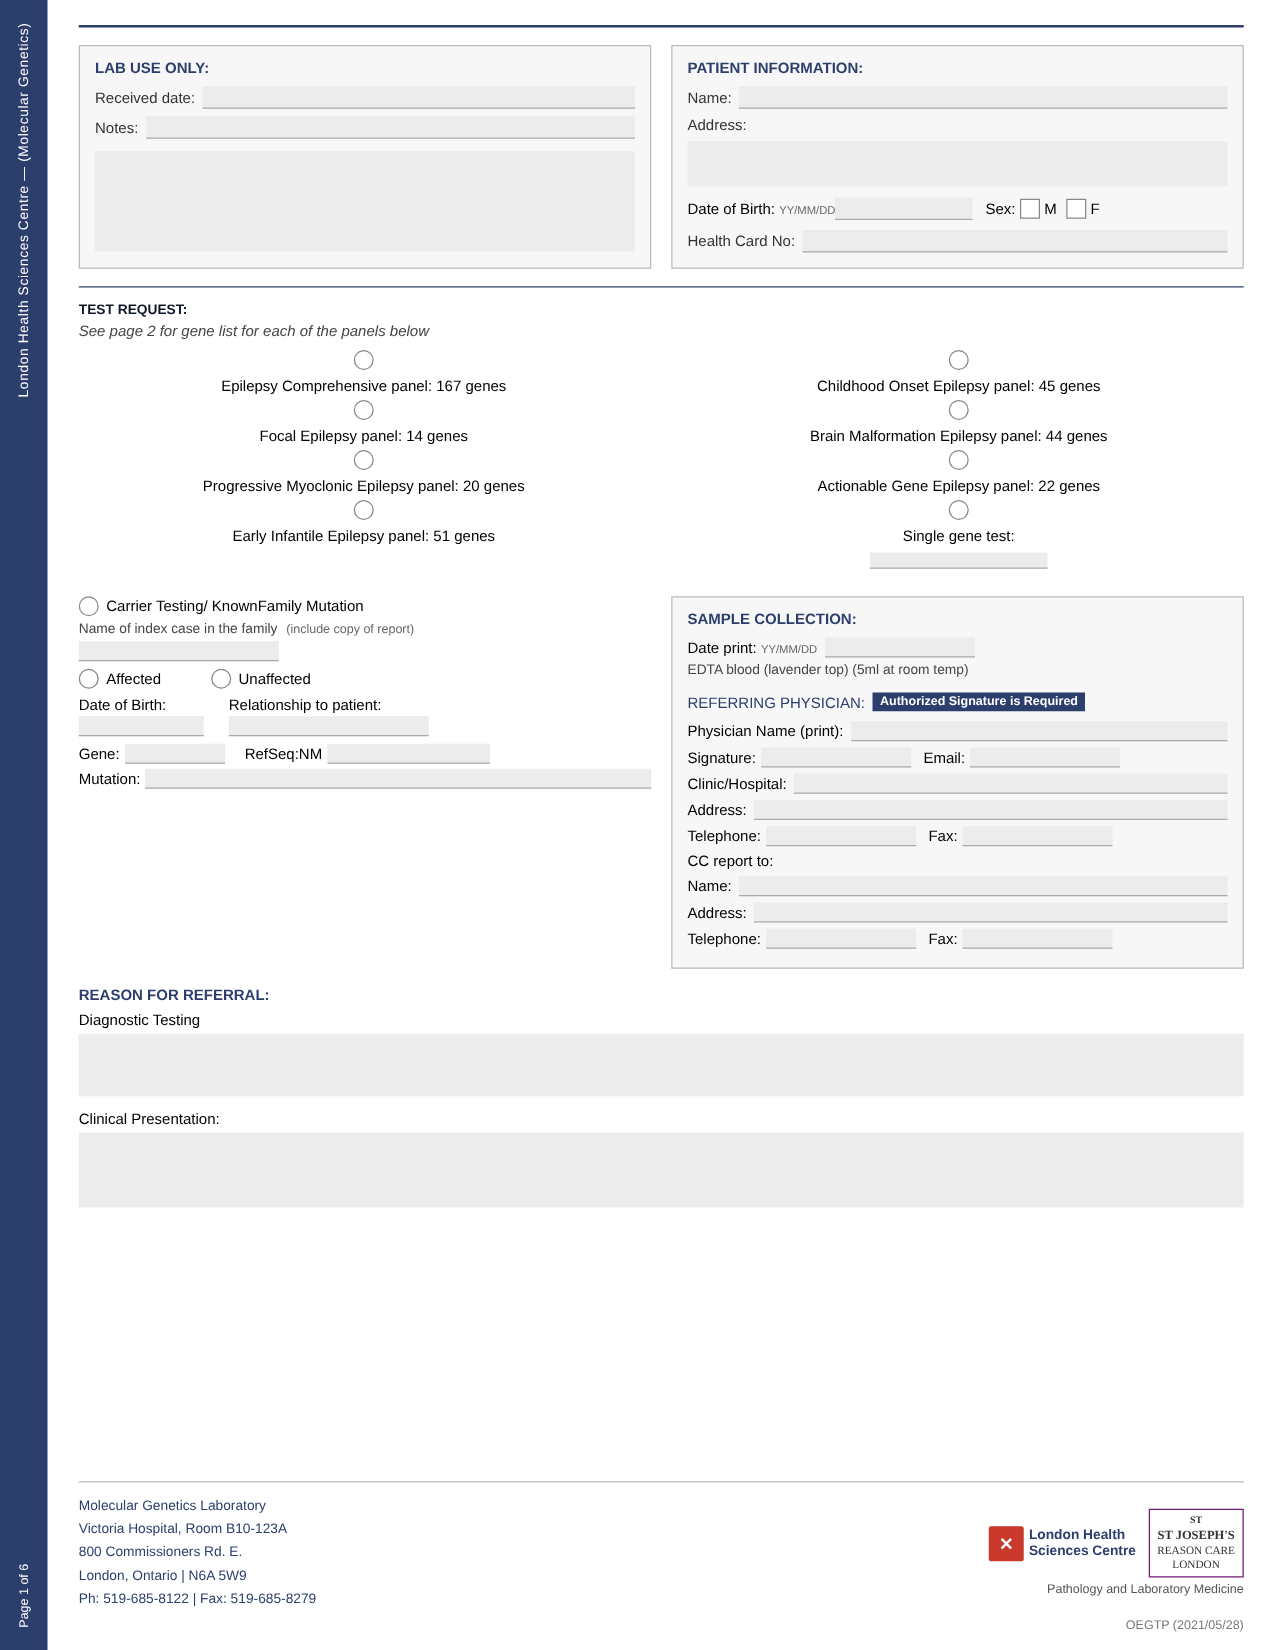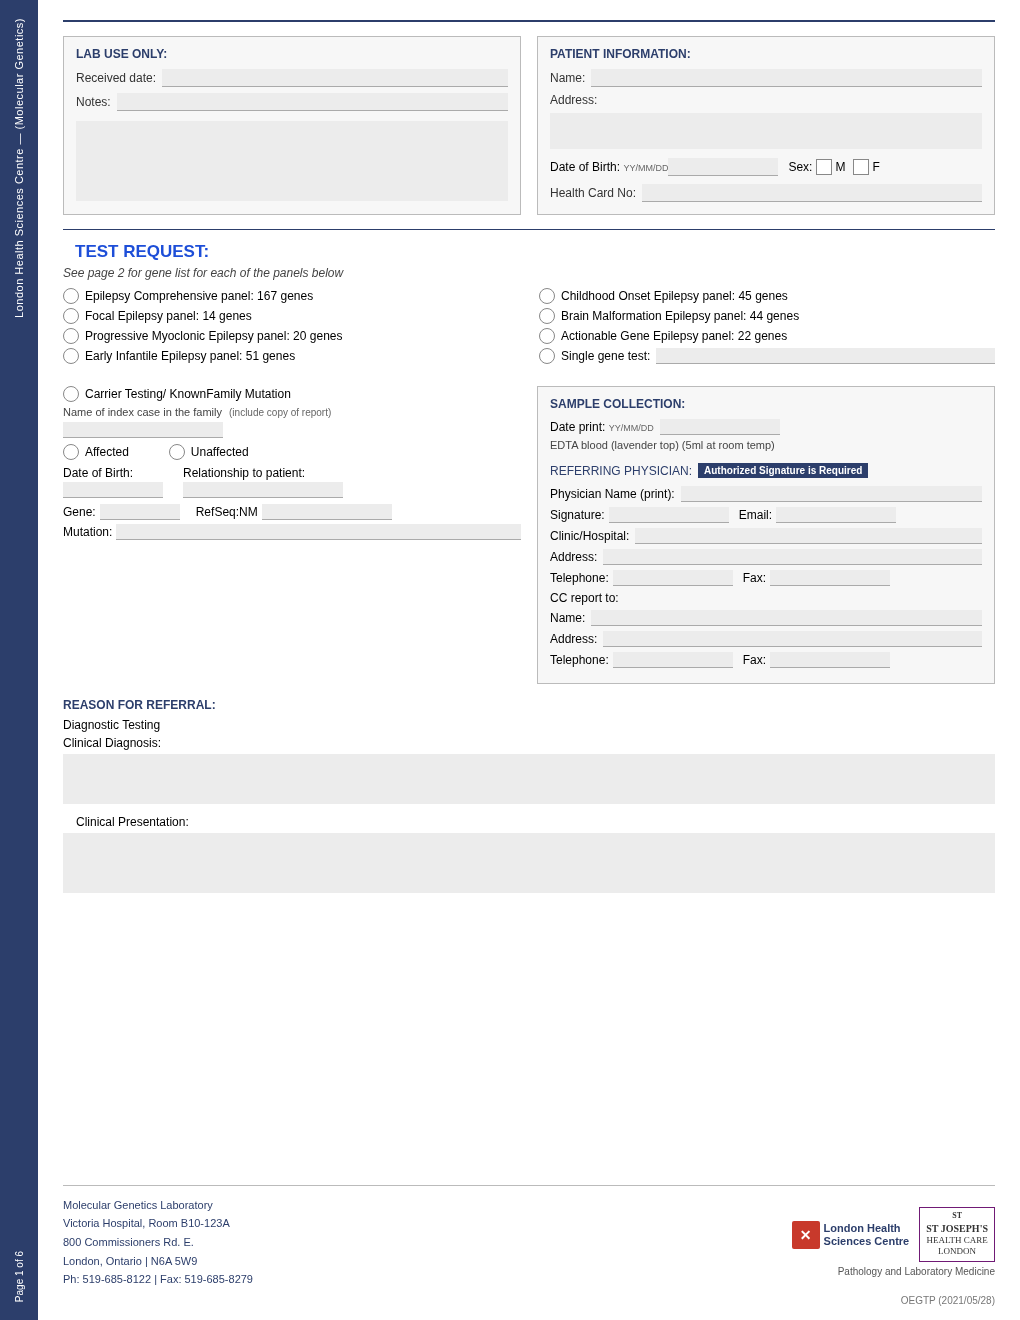"TEST REQUEST:" .test-request-header { color: #1d4ed8 -> #0f172a; font-size: 17px -> 11px; margin-left: 12px -> none }
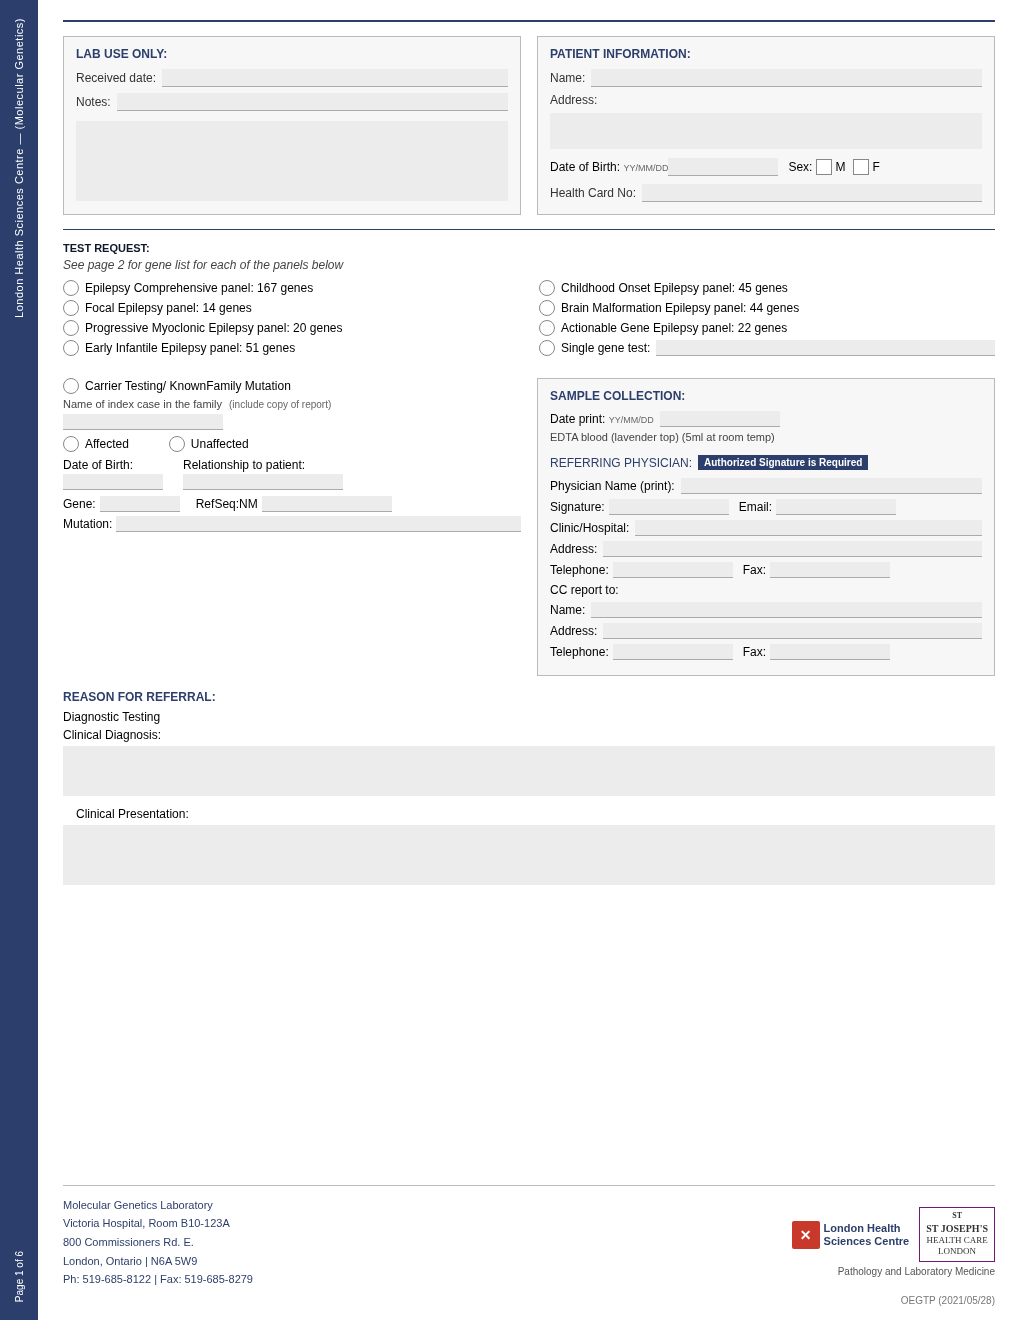"Epilepsy Comprehensive panel: 167 genes" .panel-item { flex-direction: none -> column }
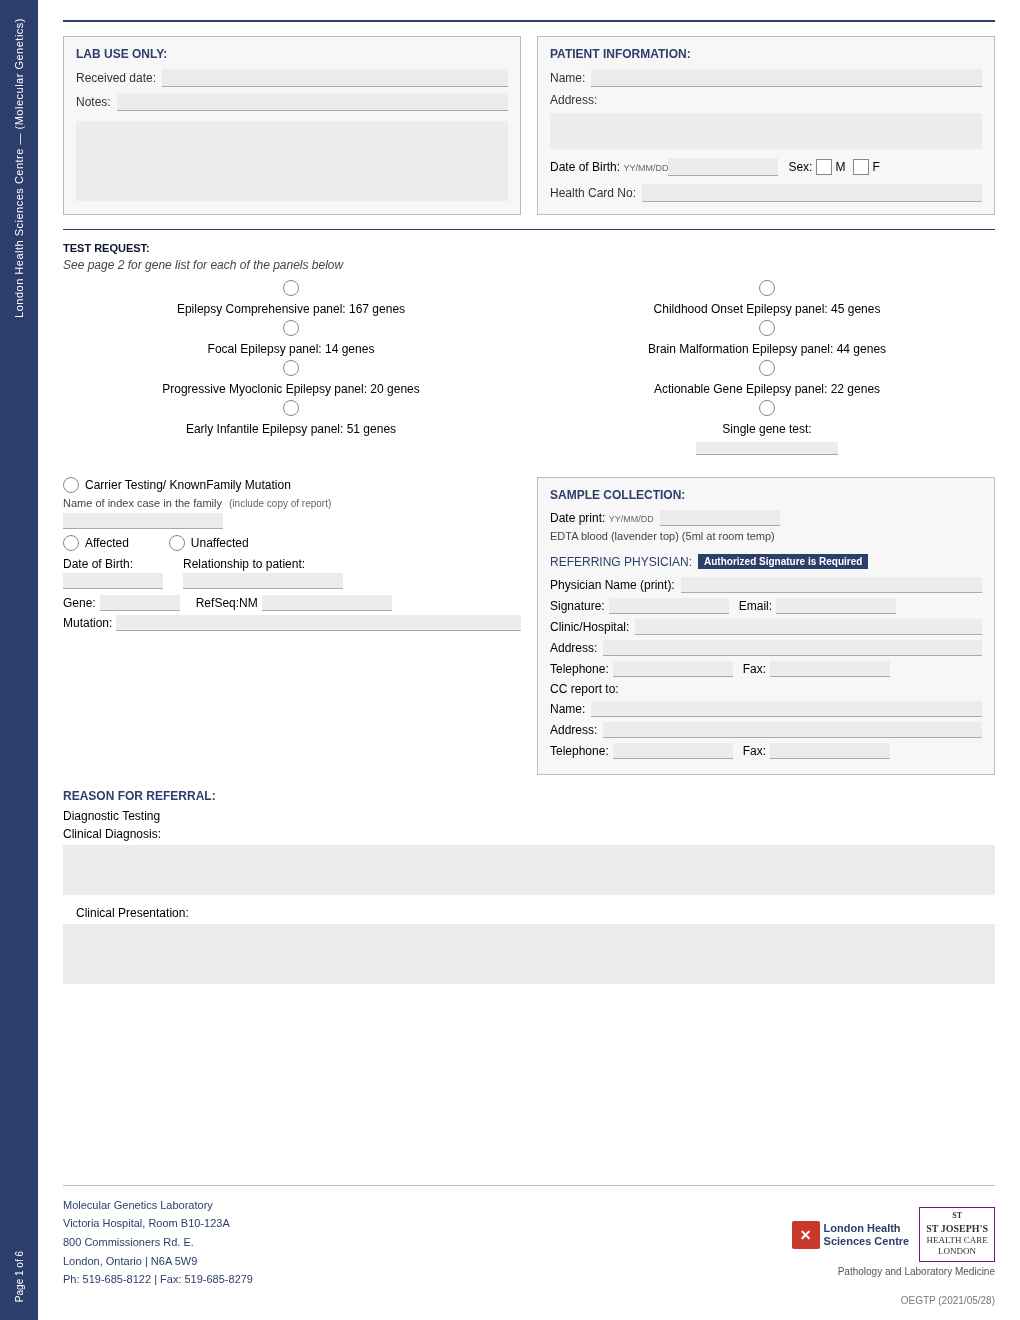"Clinical Diagnosis:" div.reason-diagnosis-label { html: <div>Clinical Diagnosis:</div> -> none }
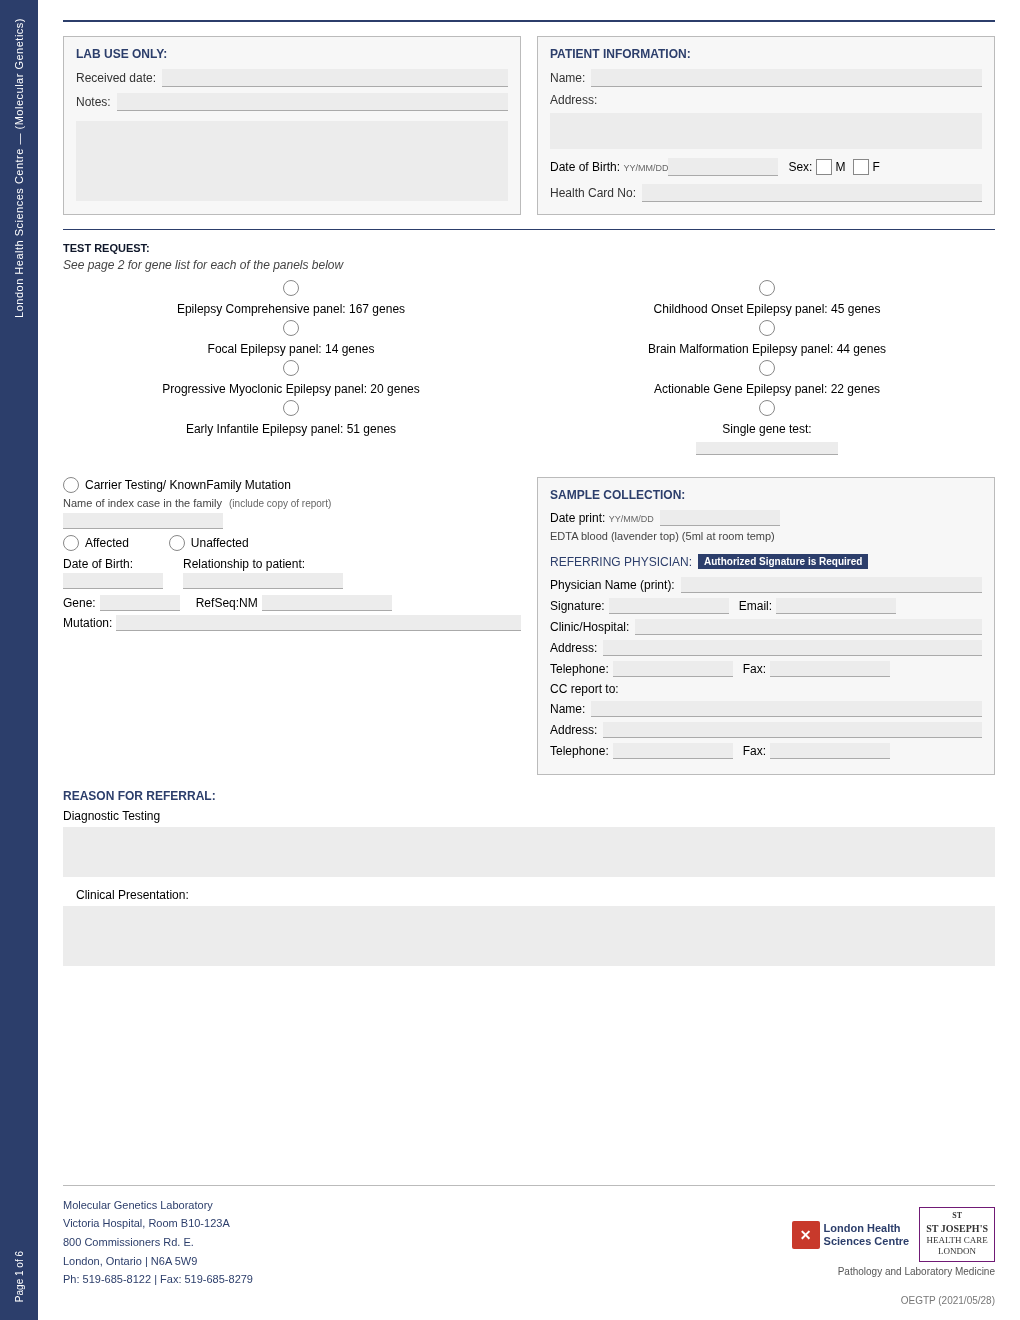"Clinical Presentation:" .reason-presentation-label { margin-left: 13px -> none }
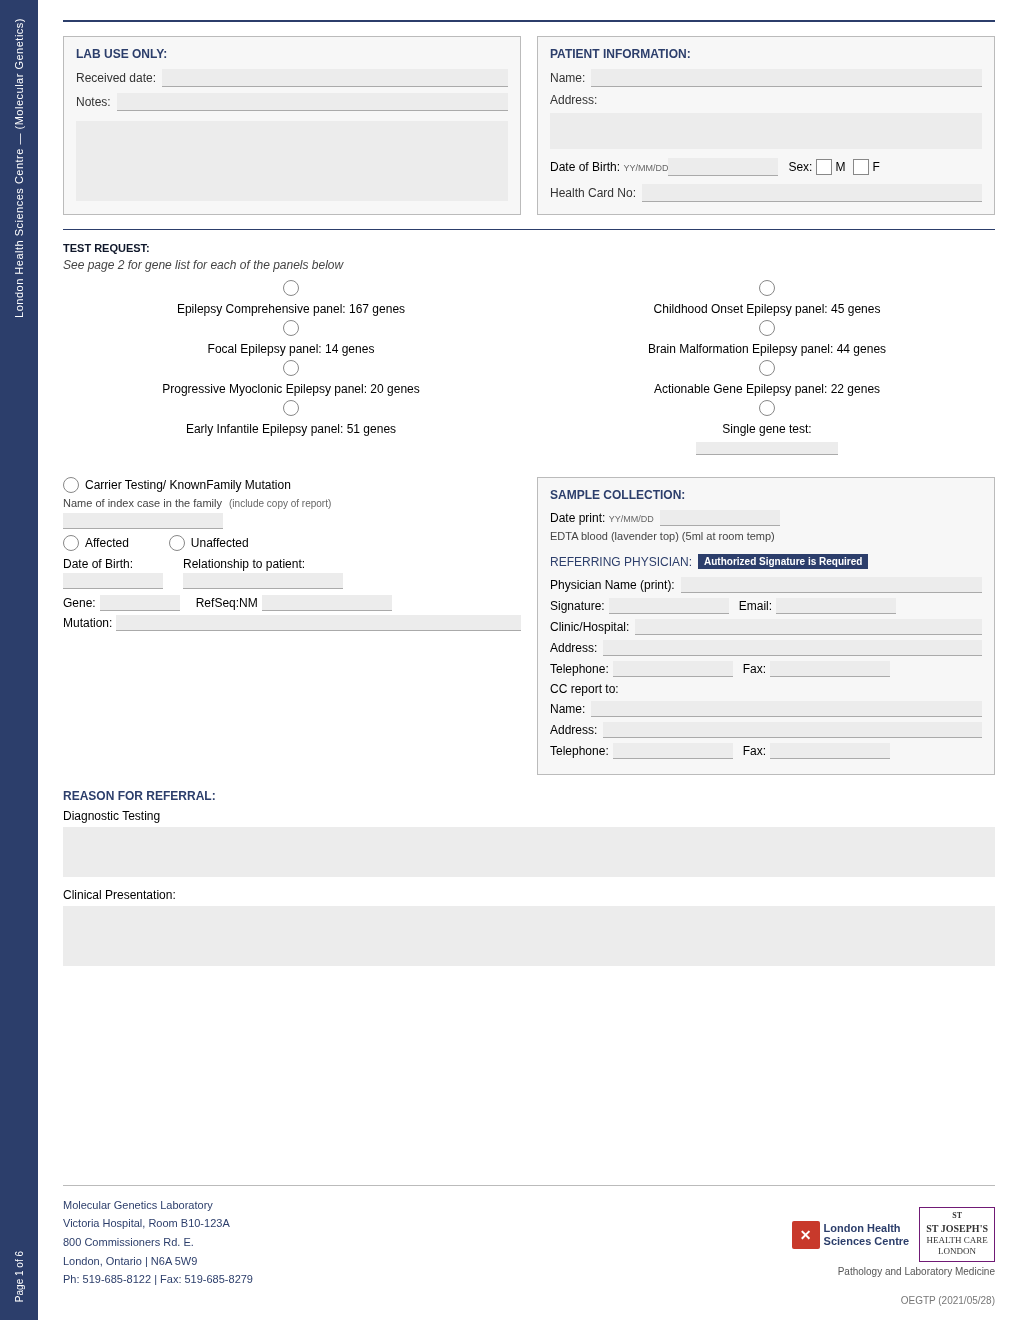"HEALTH CARE" div { text: HEALTH -> REASON }
